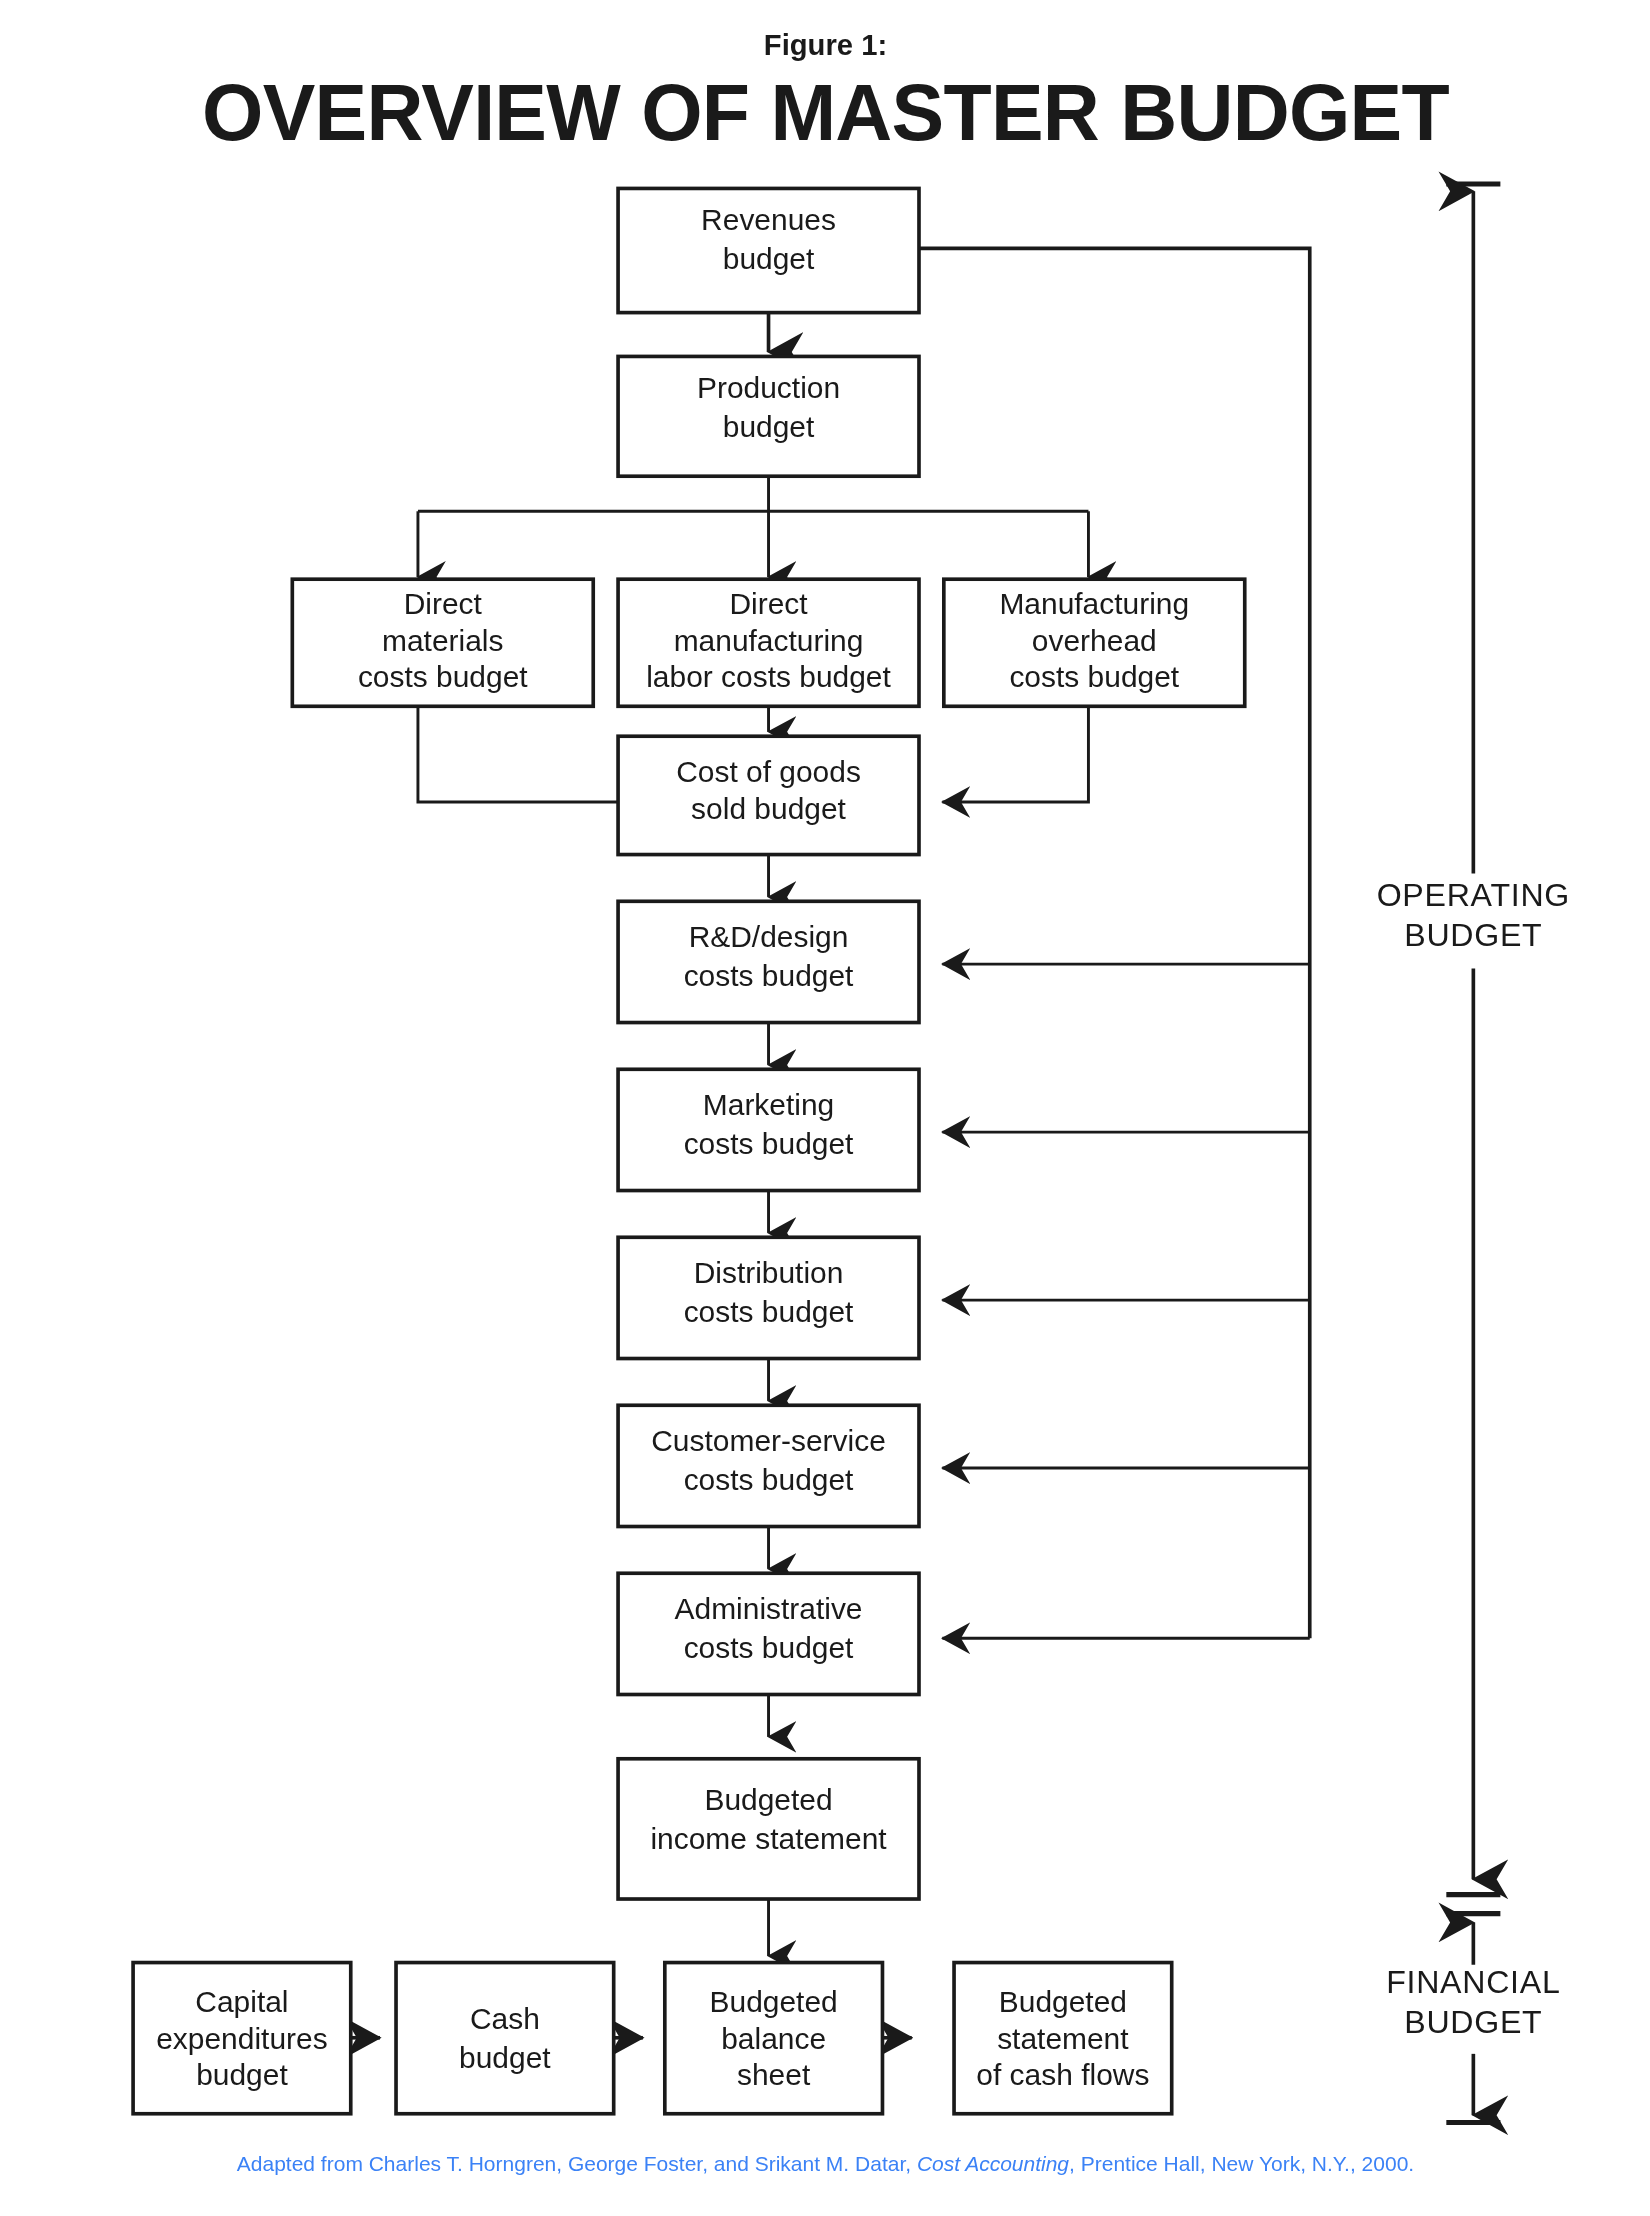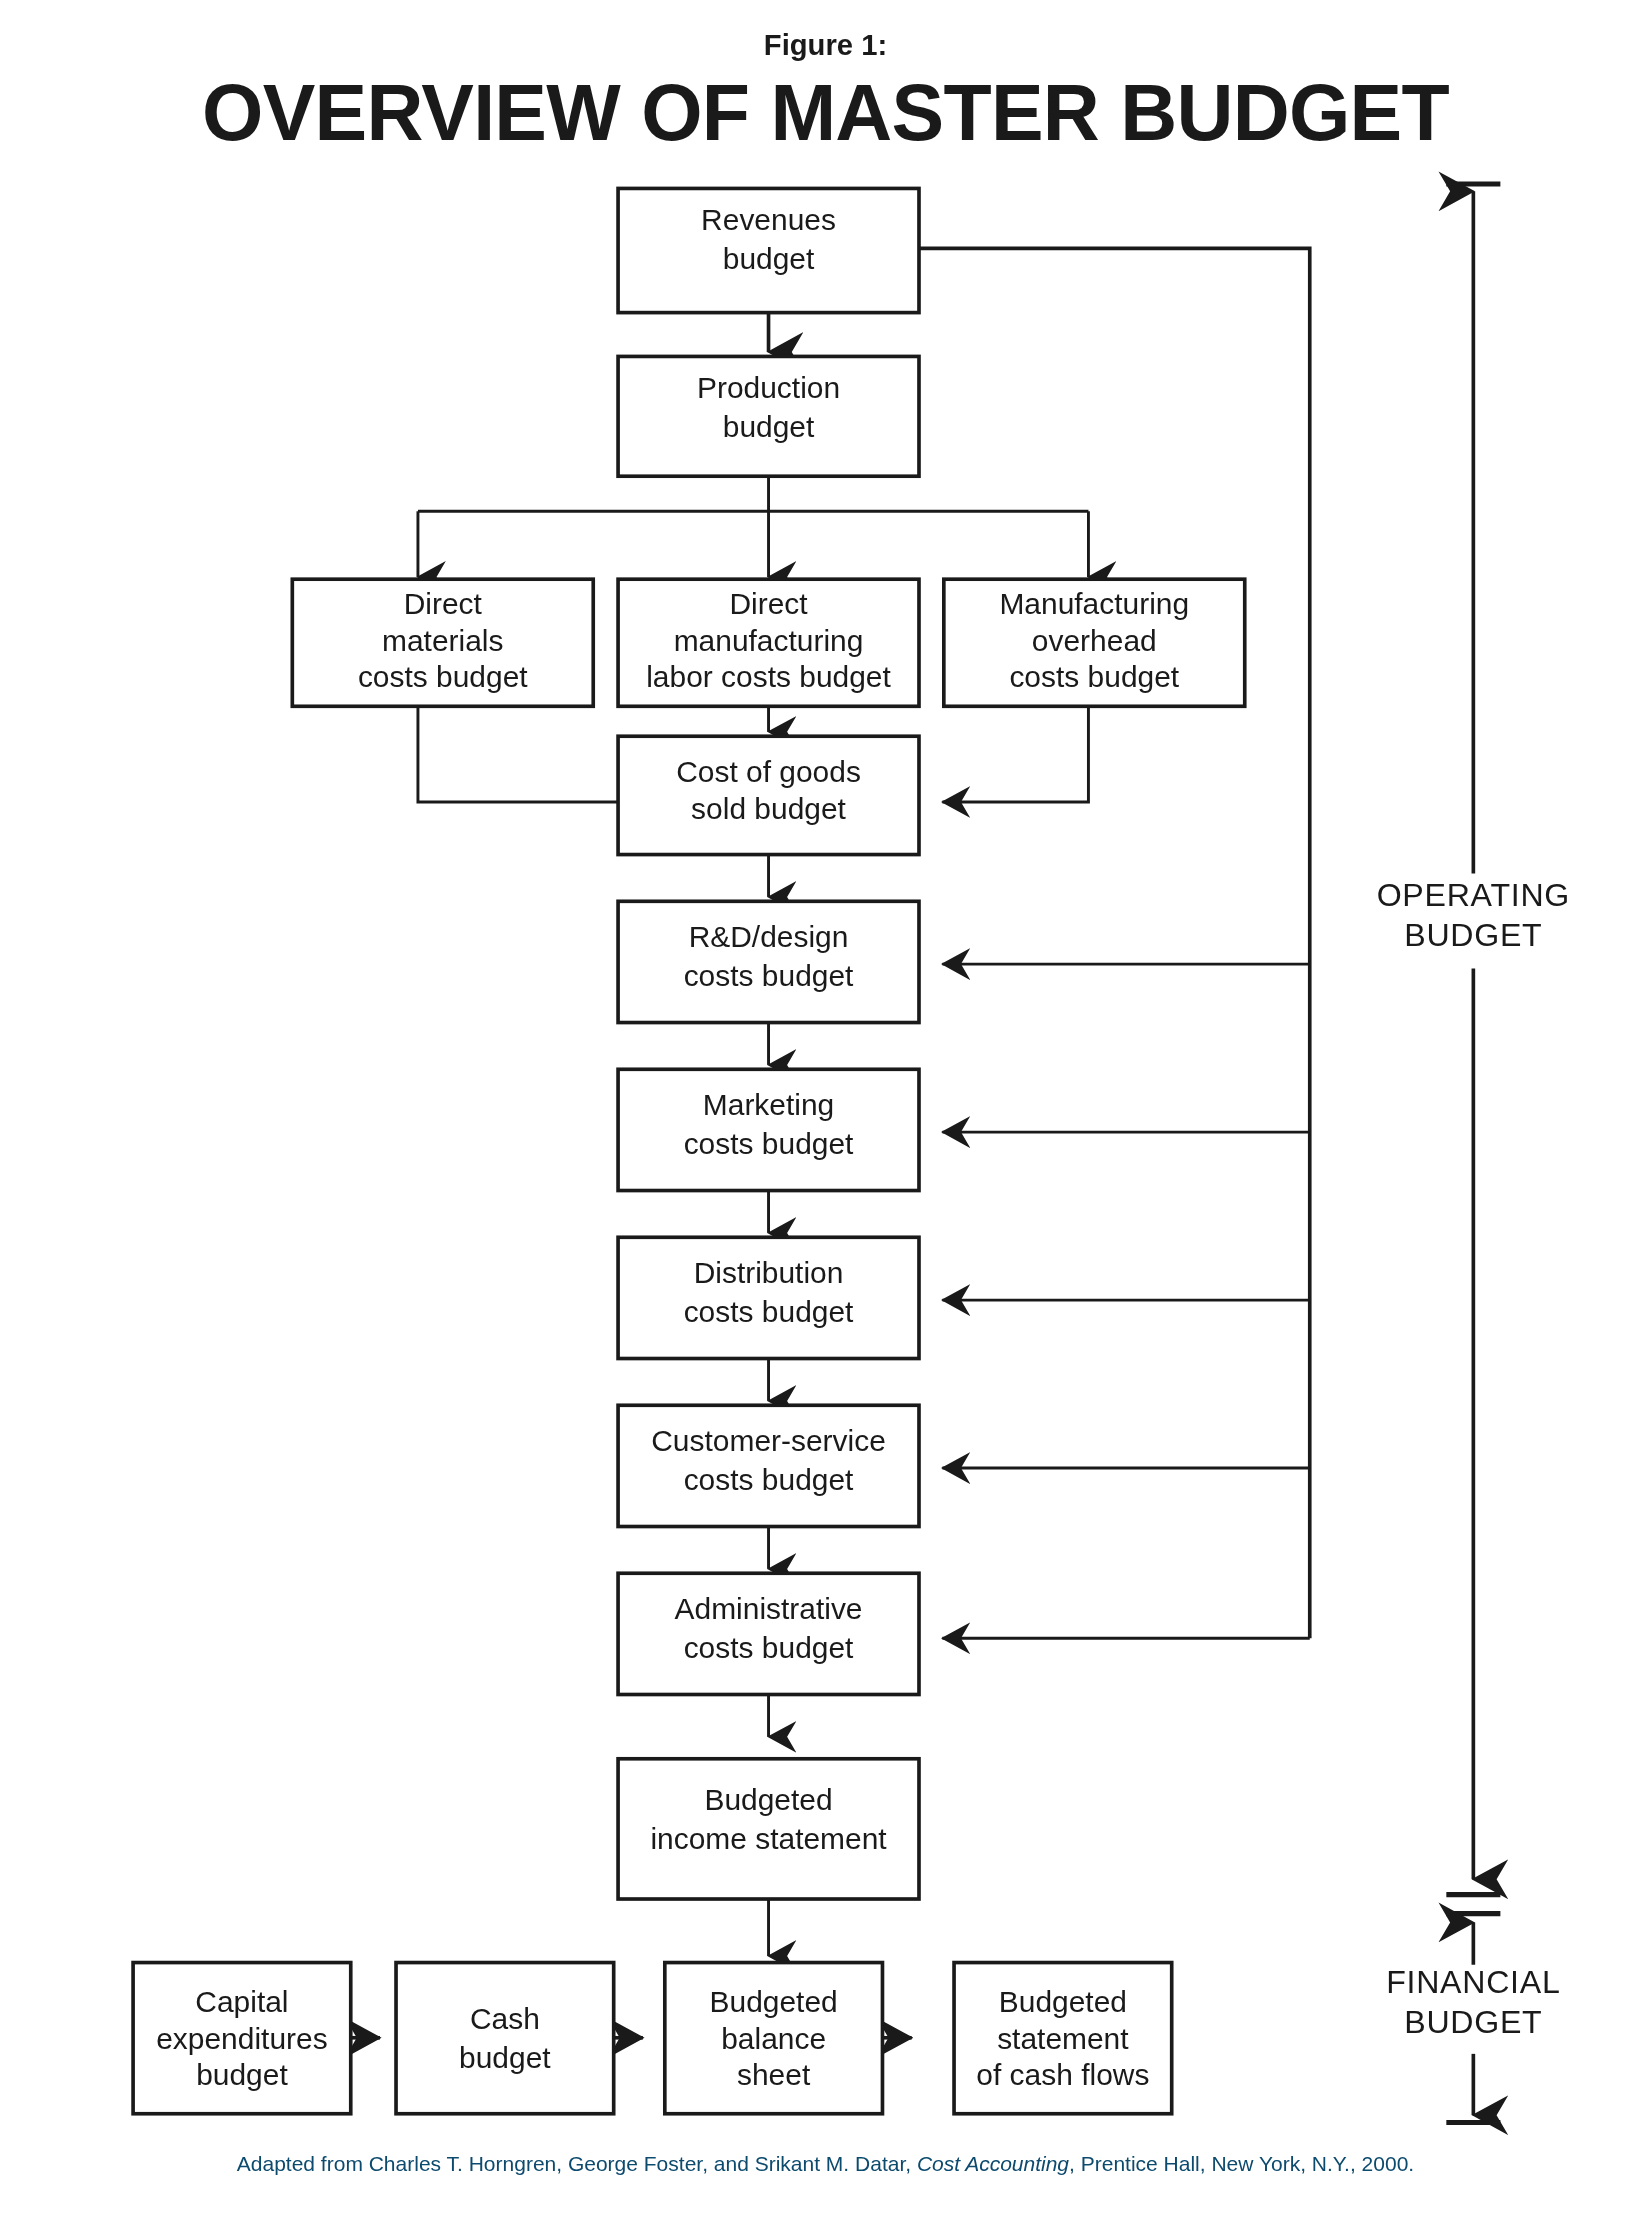"Adapted from Charles T. Horngren," .source-note { color: #0c4a6e -> #3b82f6 }
